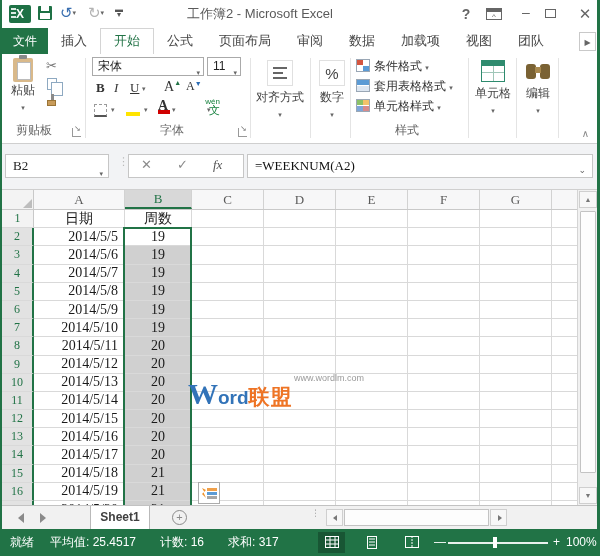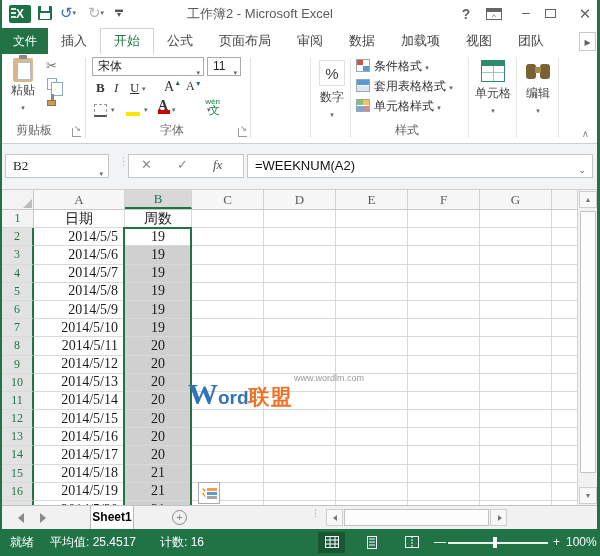"对齐方式" div.cgroup { html: none -> <div> <div> <i></i> <i></i> <i></i> </div> <div>对齐方式</div> <span>▾</span> </div> }
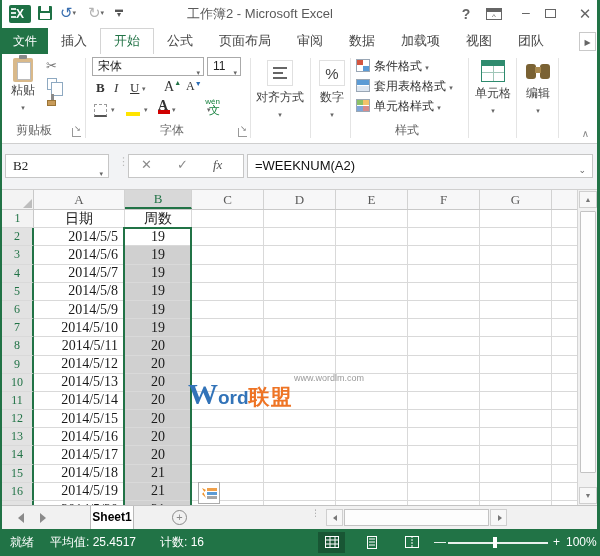"=WEEKNUM(A2)" .fmla { font-family: Liberation Sans, sans-serif -> Liberation Serif, serif }
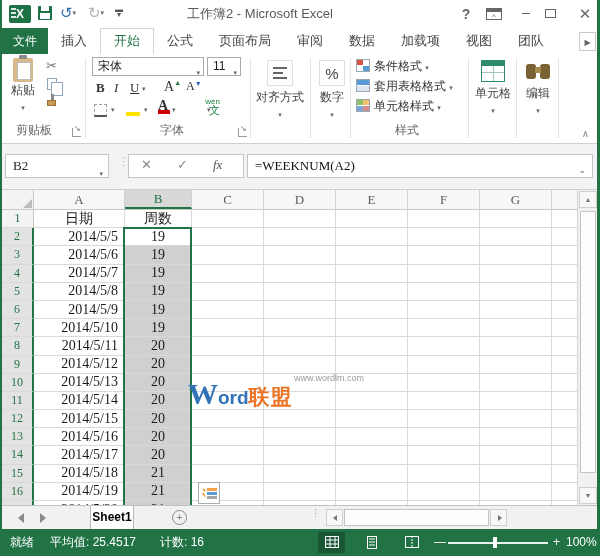"Sheet1" .sheettab { color: #000000 -> #404040; width: 44px -> 60px }
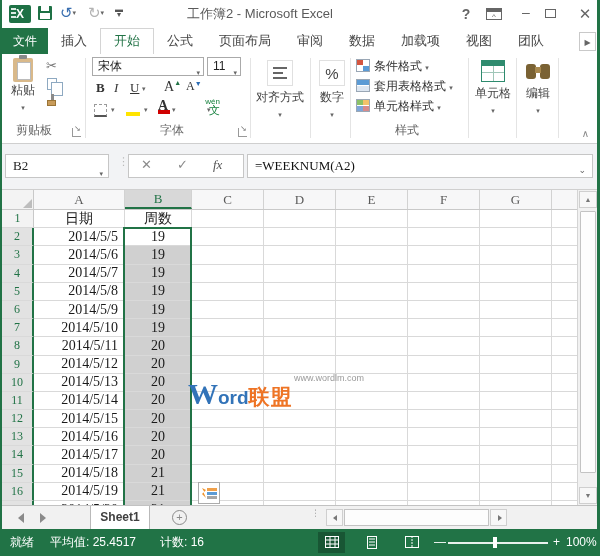"求和: 317" div.sitem { html: none -> <div>求和: 317</div> }
